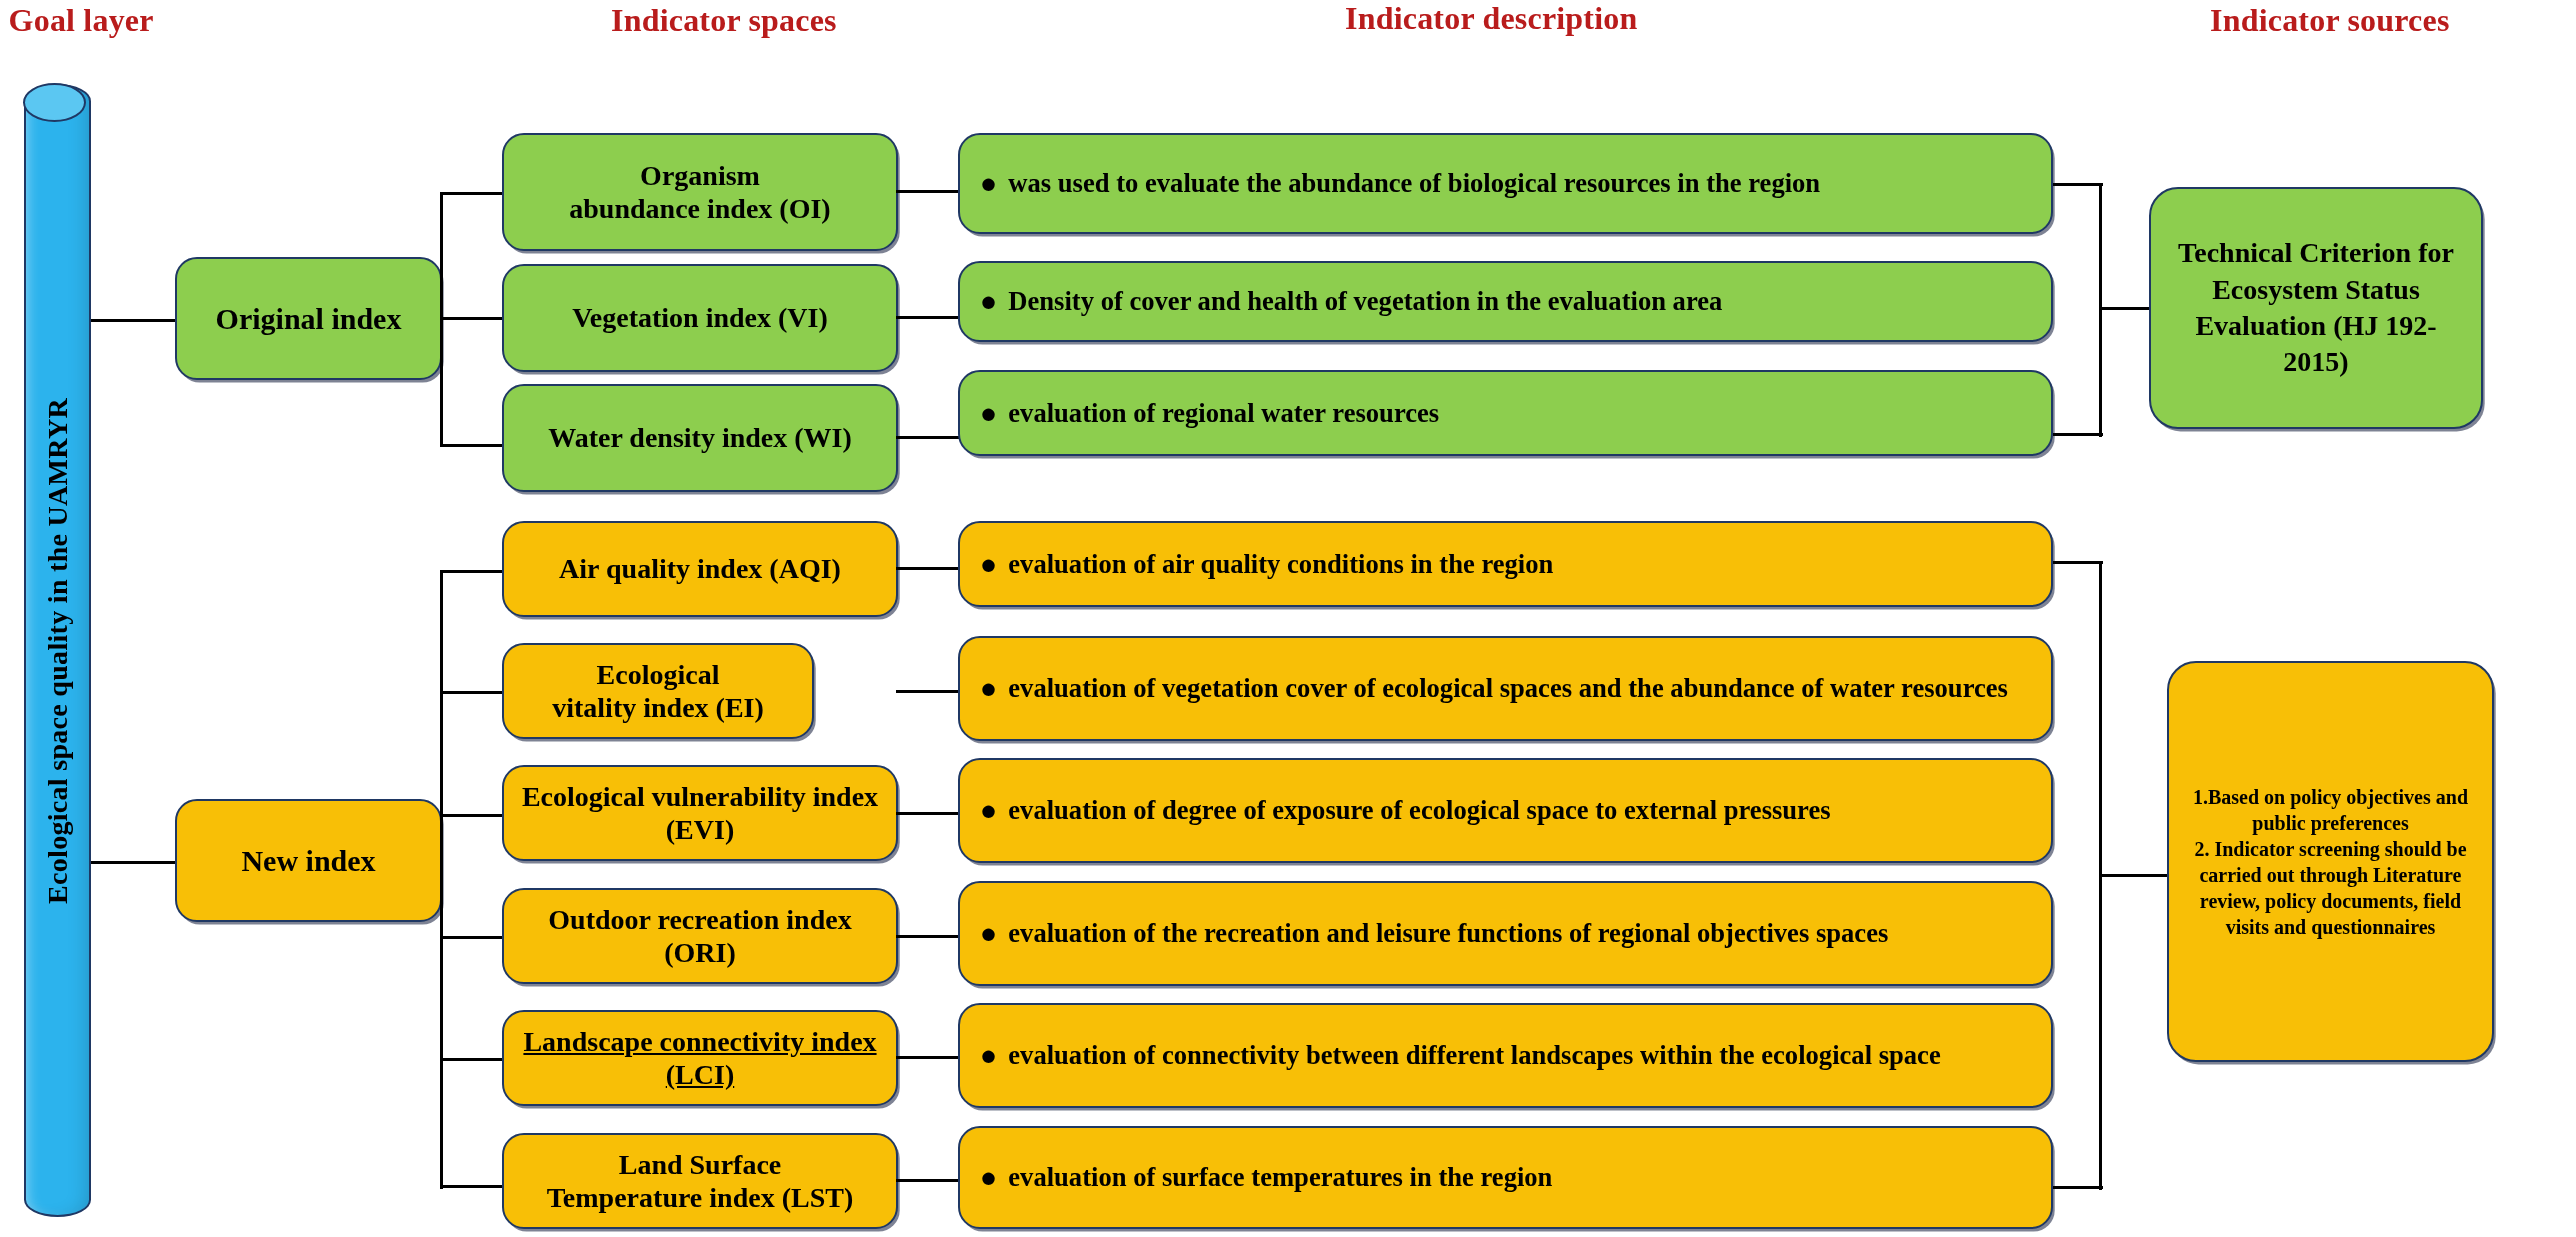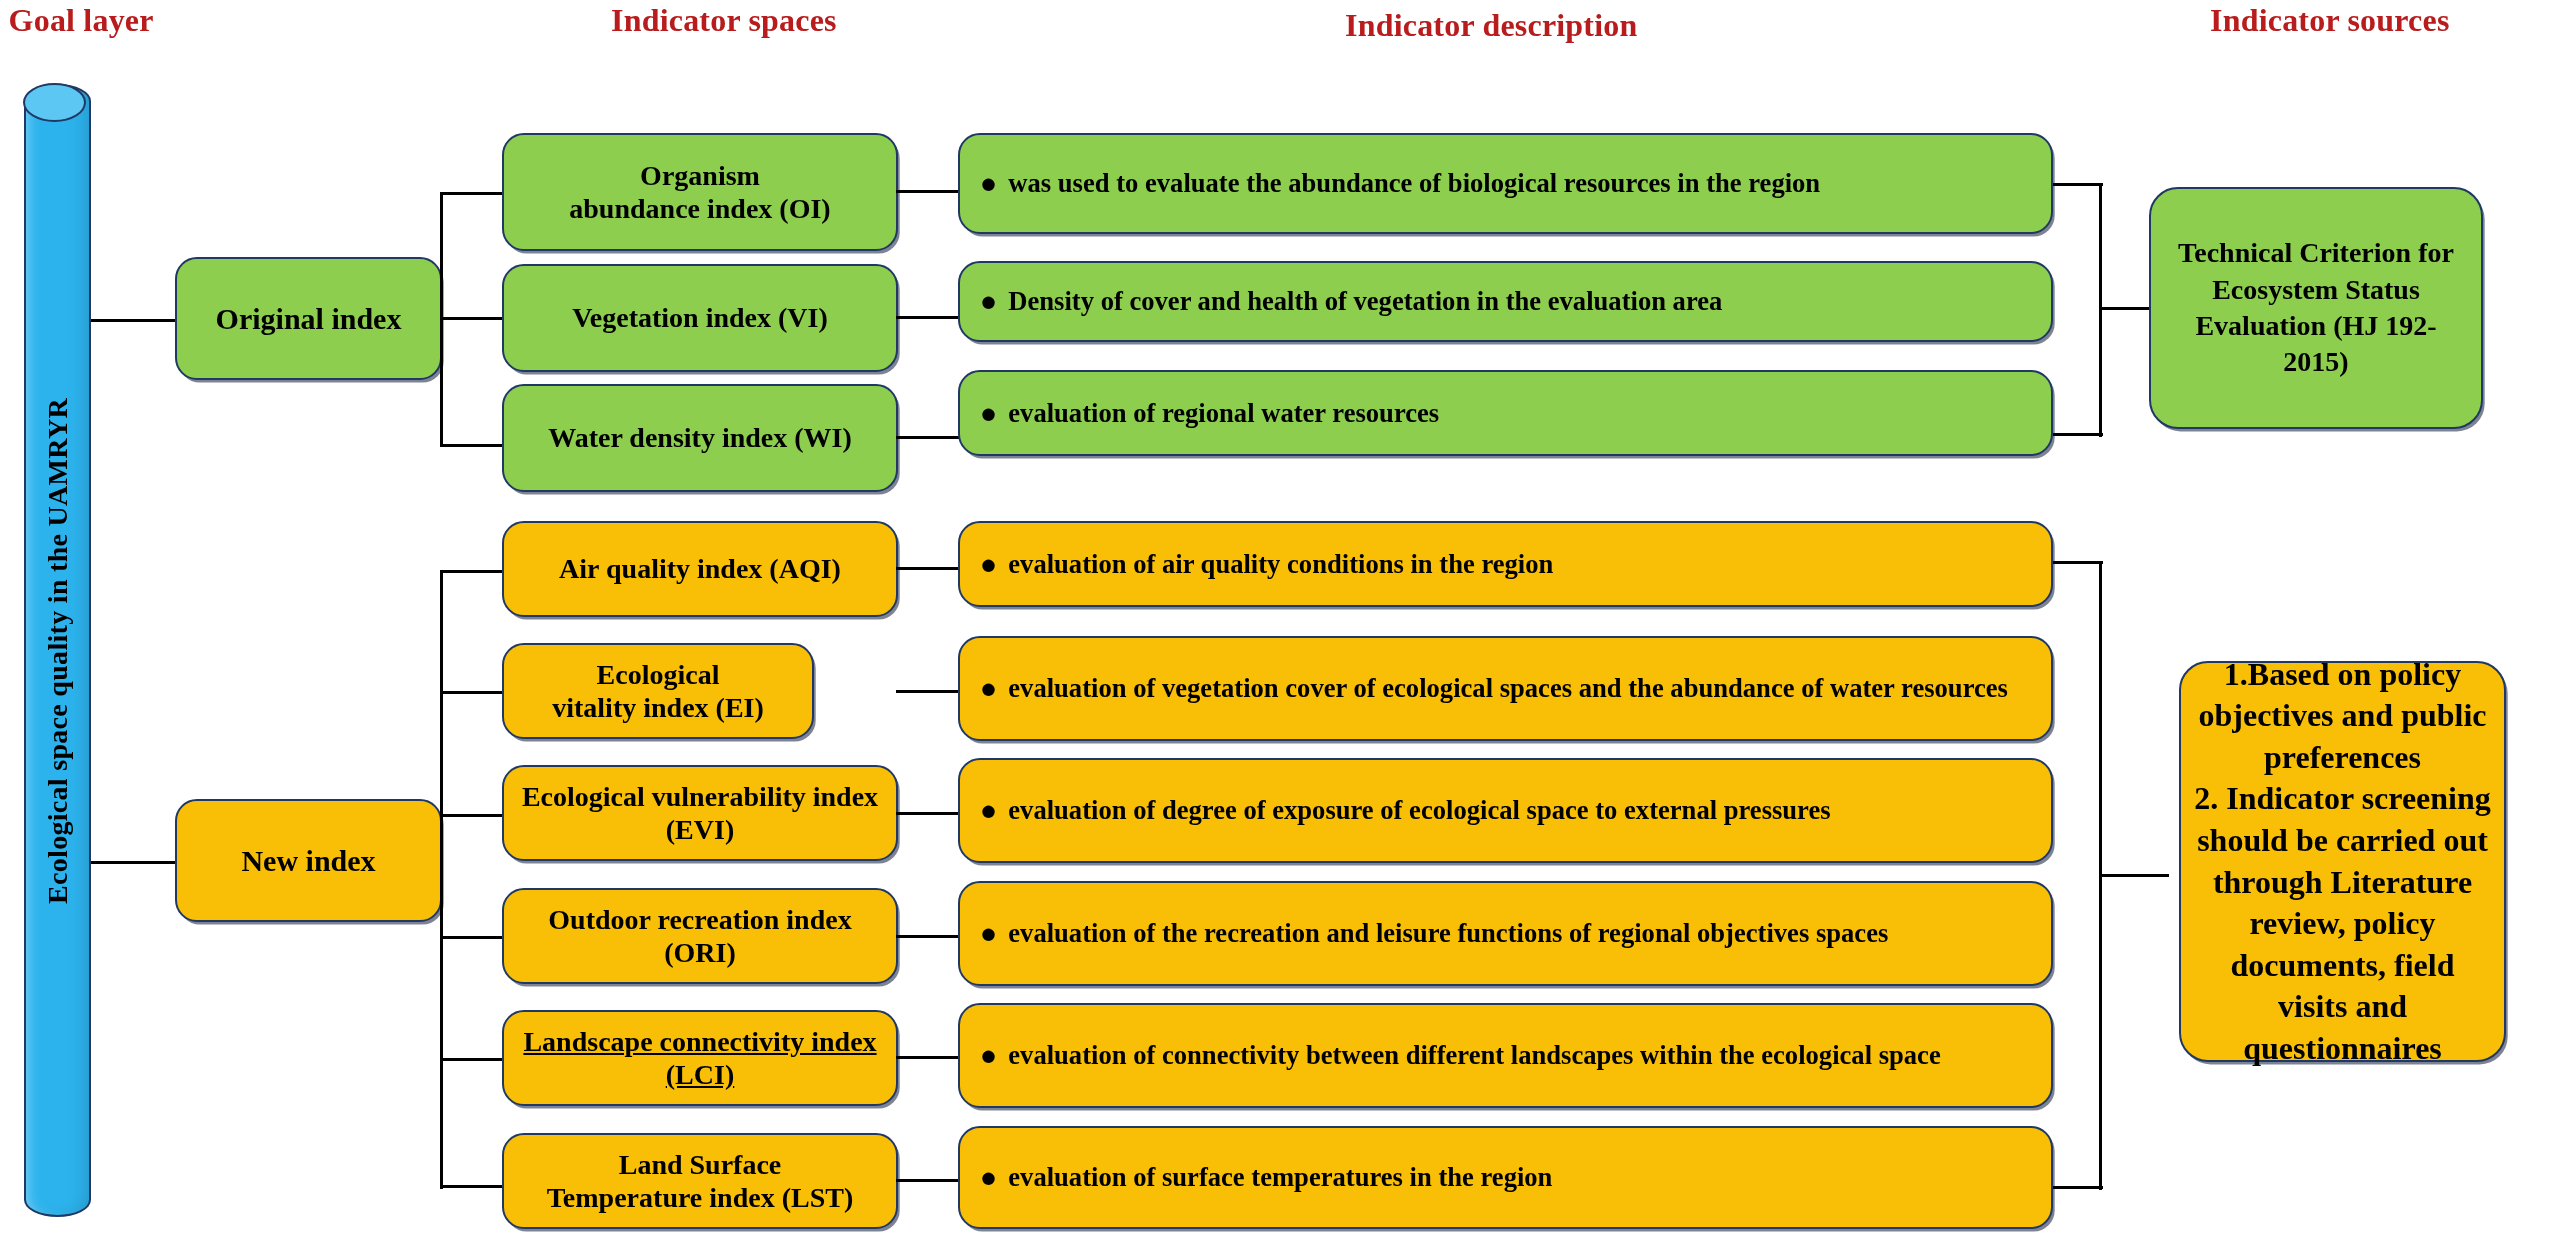"Indicator description" div.col-header { top: 7px -> 0 }
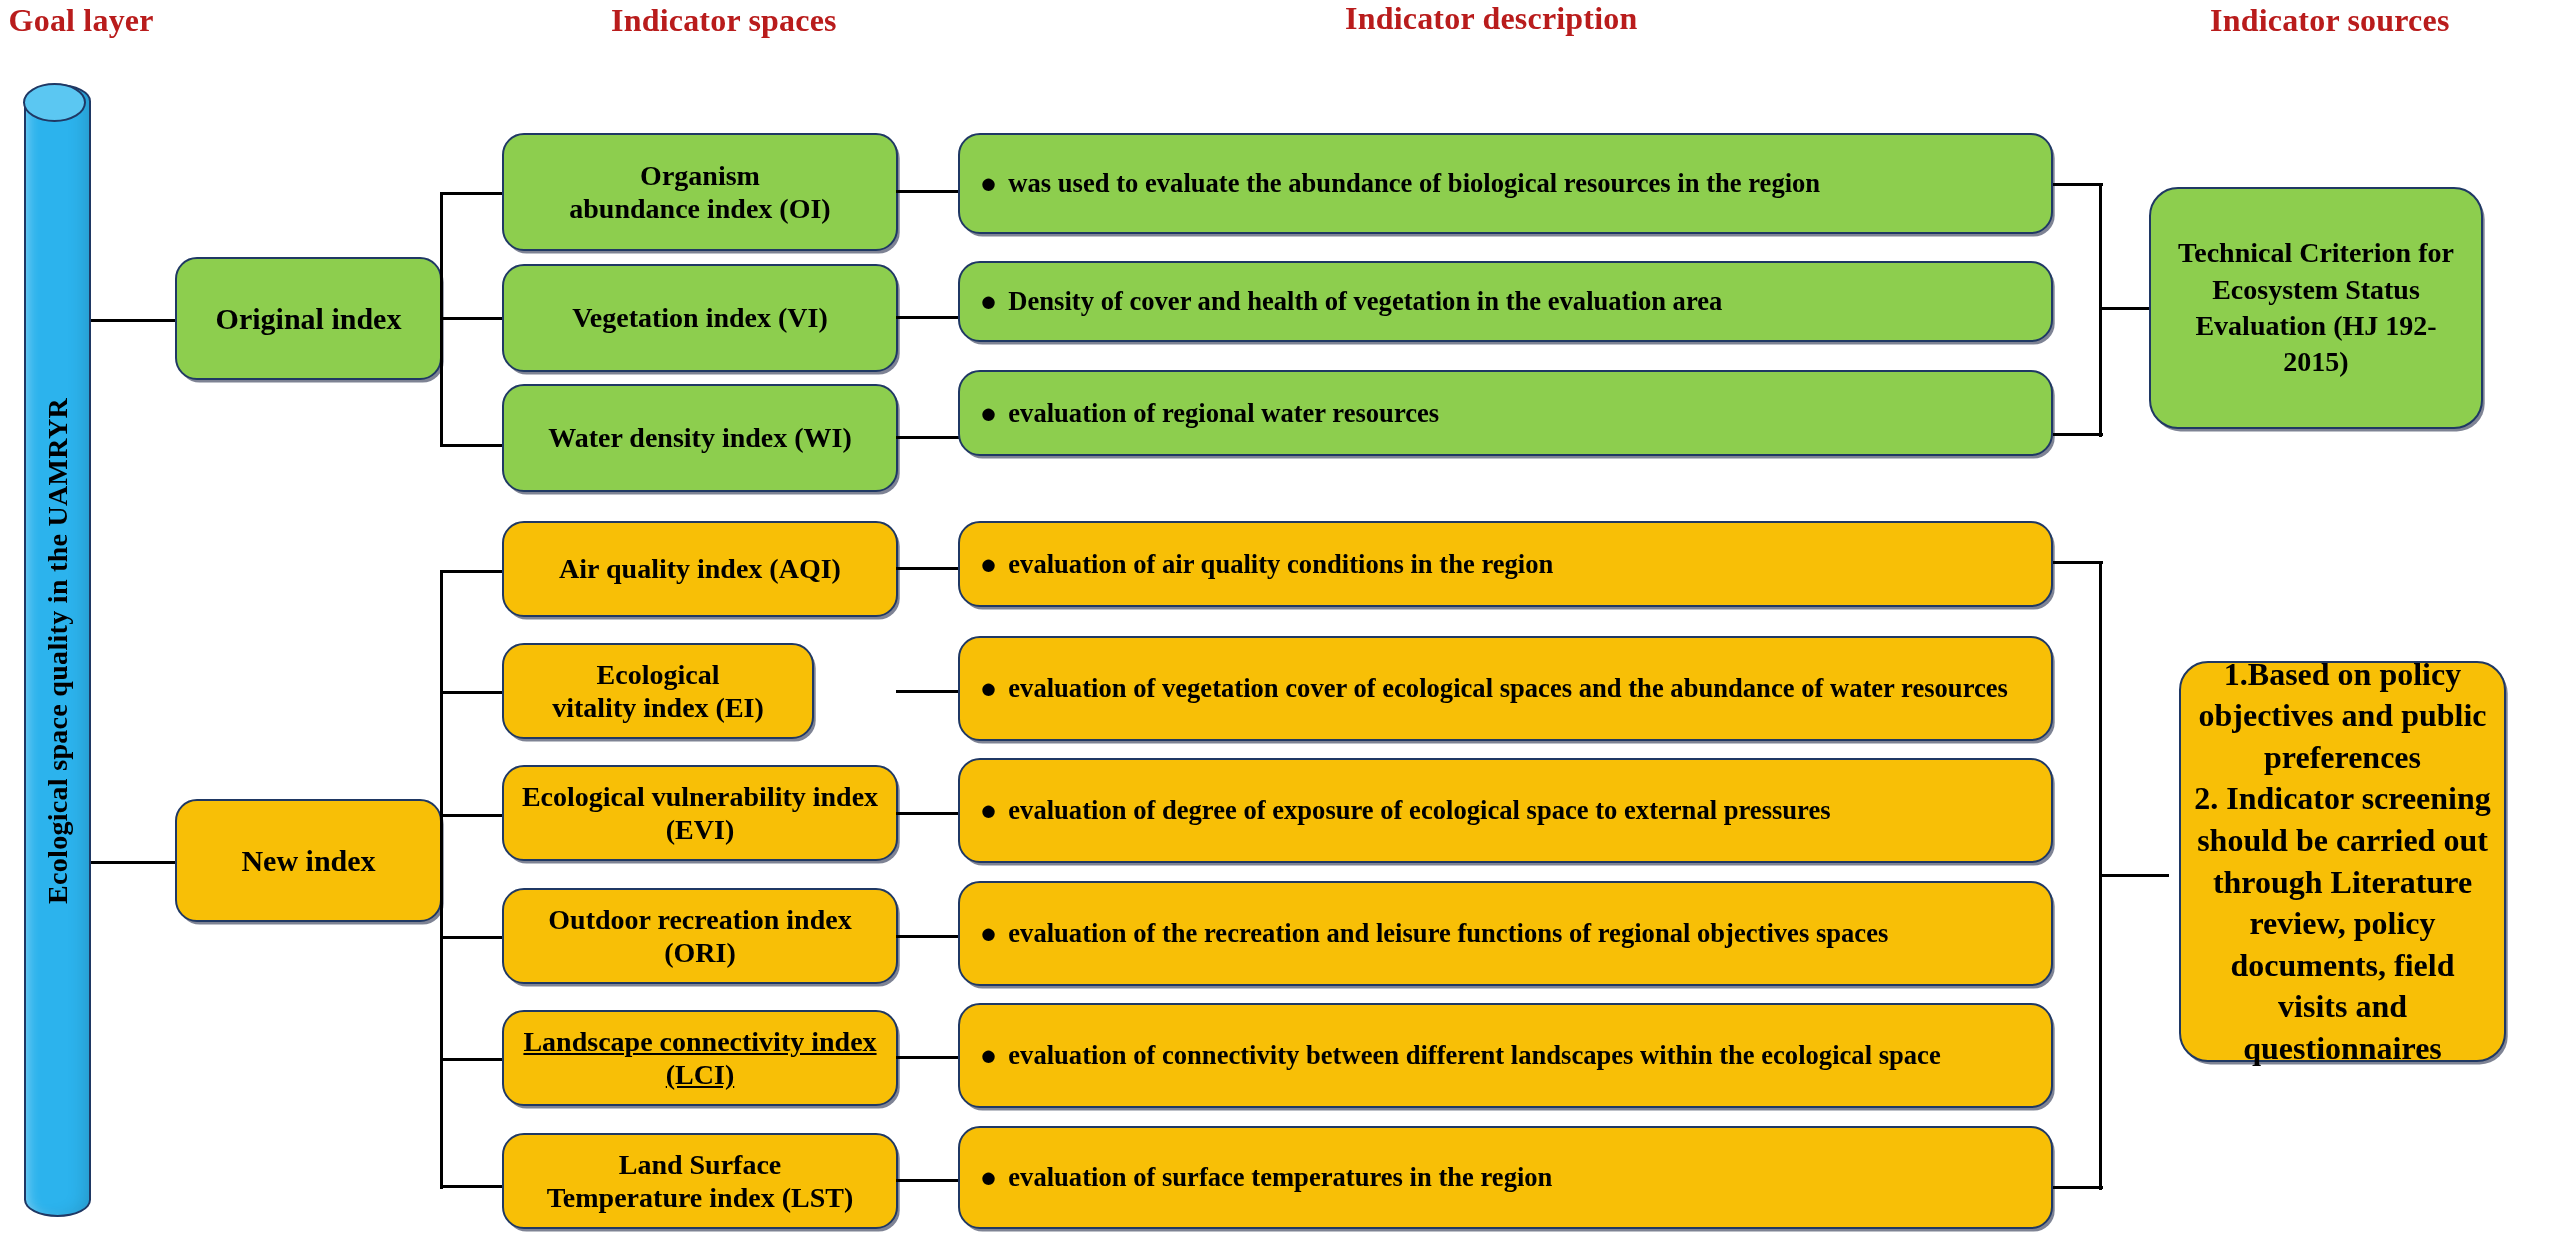"1.Based on policy objectives and" div.node { font-size: 32px -> 20px; margin-left: 12px -> none }
